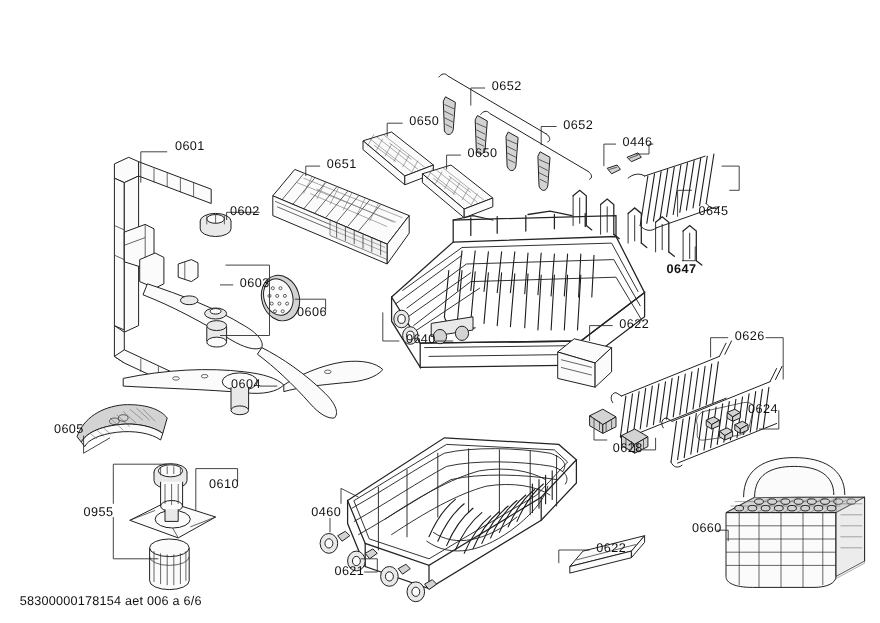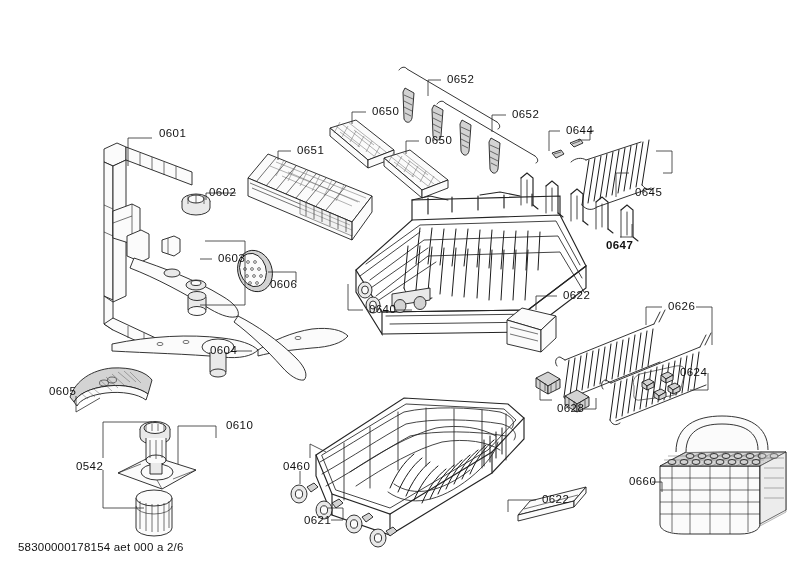"0644" div.callout-label { text: 0644 -> 0446 }
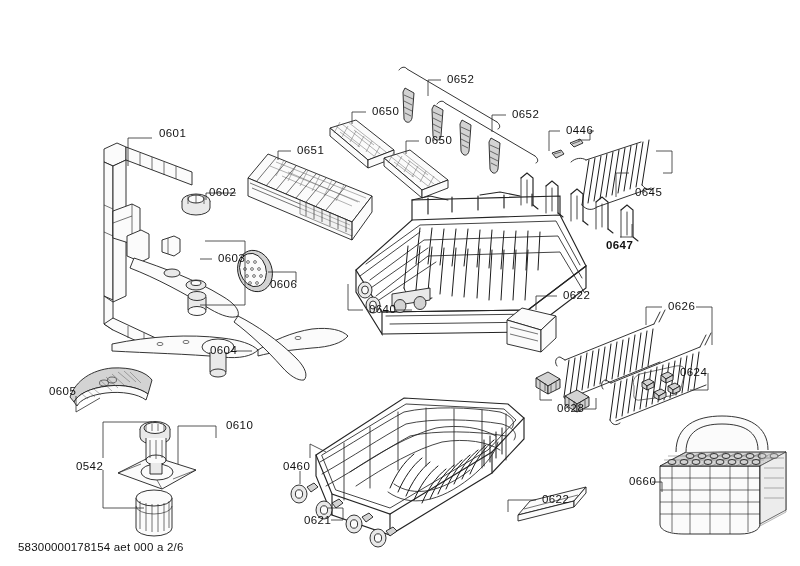"0610" div.callout-label { margin-left: 36px -> none; top: 420px -> 436px }
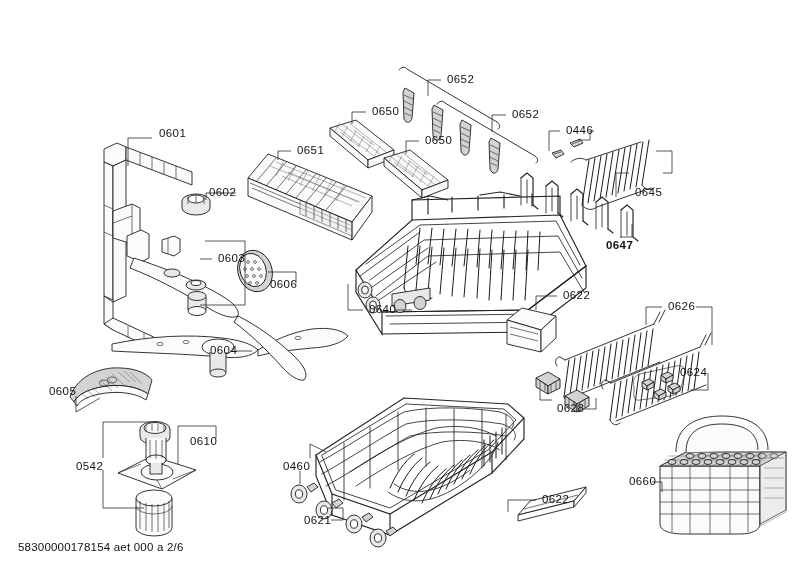"0542" div.callout-label { text: 0542 -> 0955 }
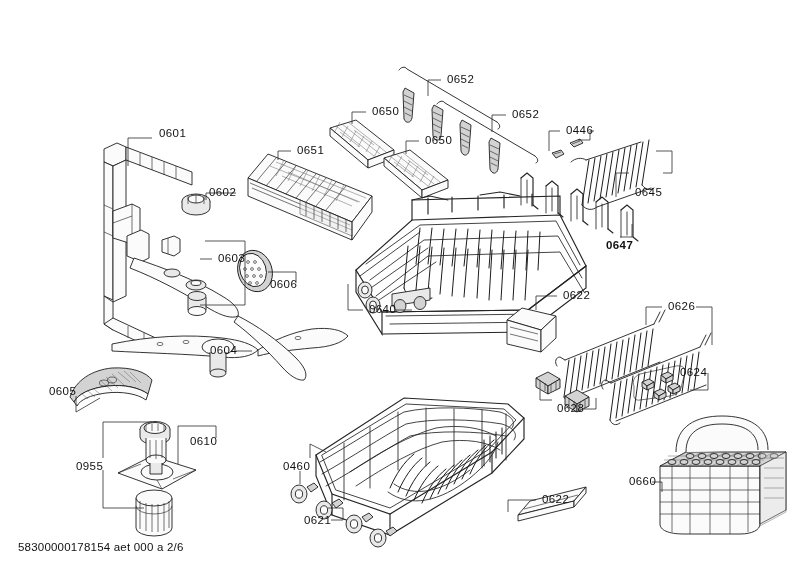"58300000178154 aet 000 a 2/6" div { text: 000 a 2/6 -> 006 a 6/6 }
